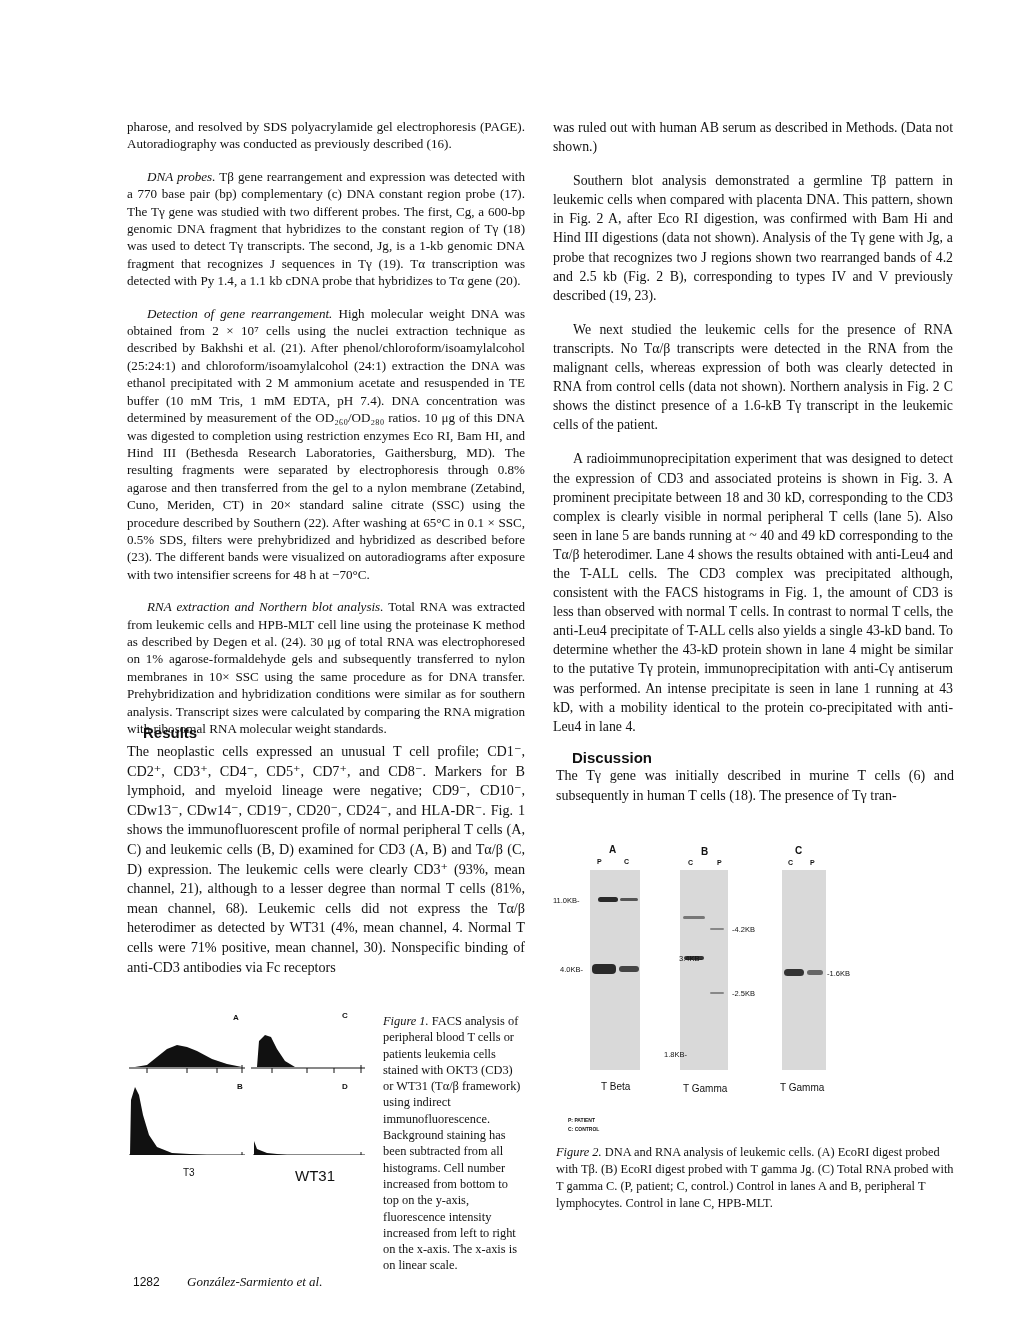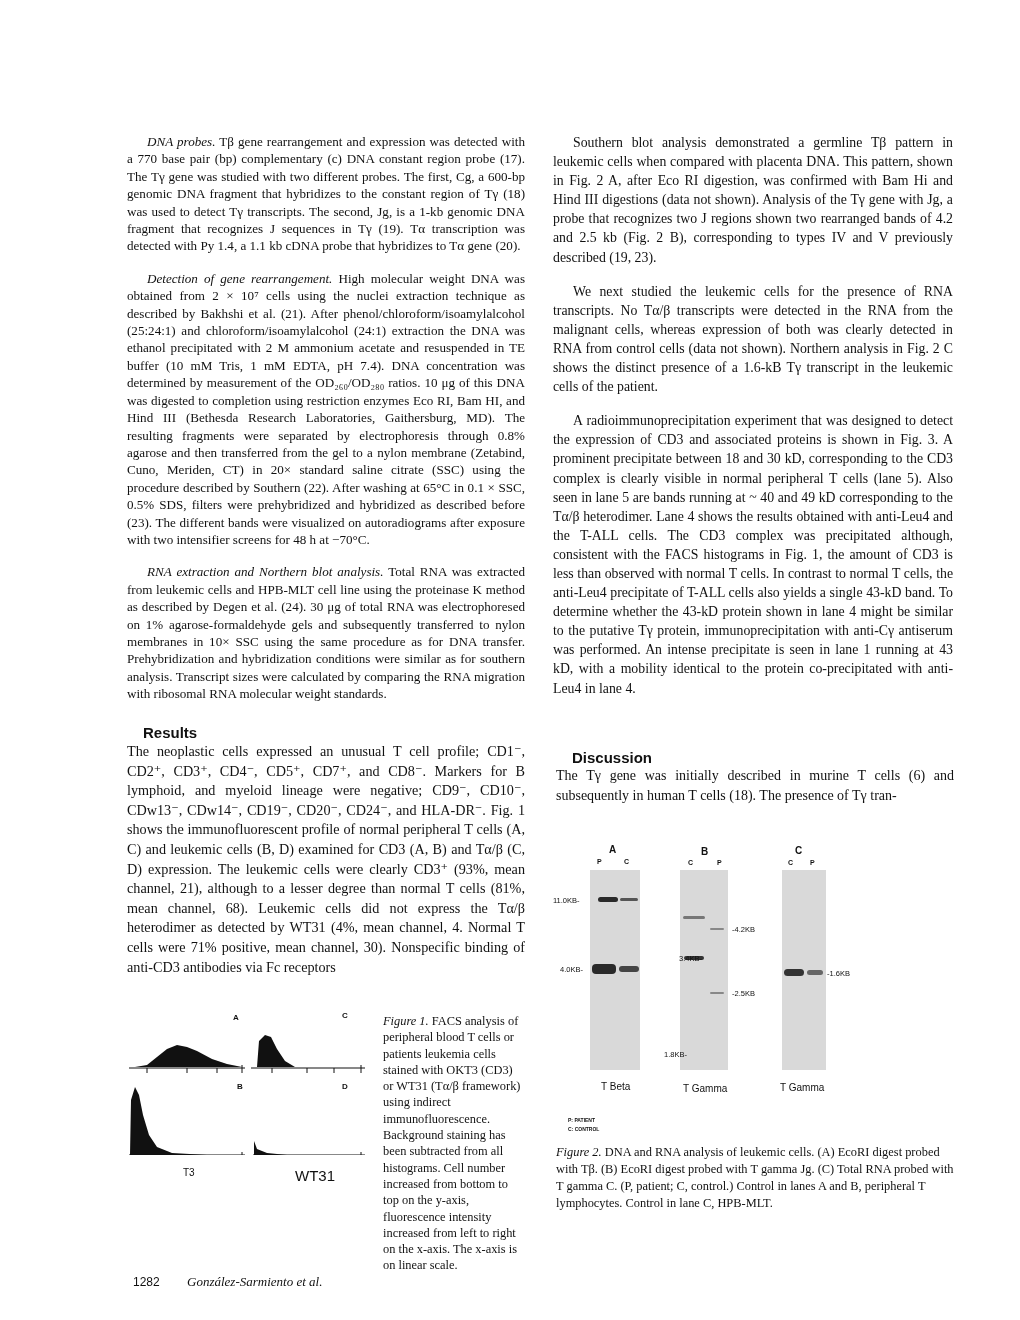"pharose, and resolved by SDS" p.p { html: none -> <p>pharose, and resolved by SDS polyacrylamide gel electrophoresis (PAGE). Autoradiography was conducted as previously described (16).</p> }
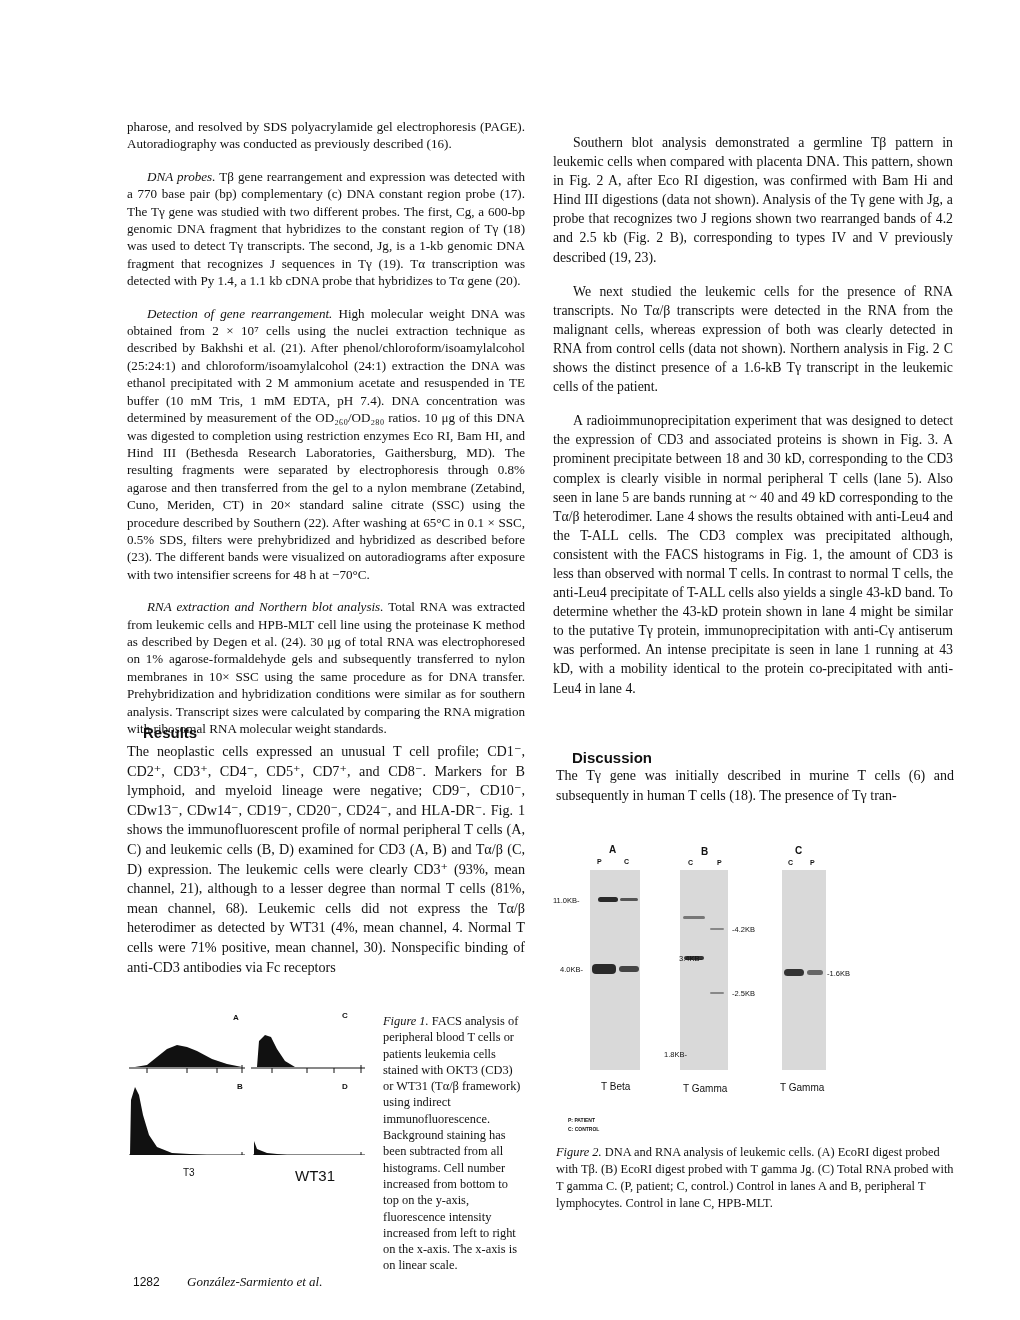"was ruled out with human" p.p { html: none -> <p>was ruled out with human AB serum as described in Methods. (Data not shown.)</p> }
